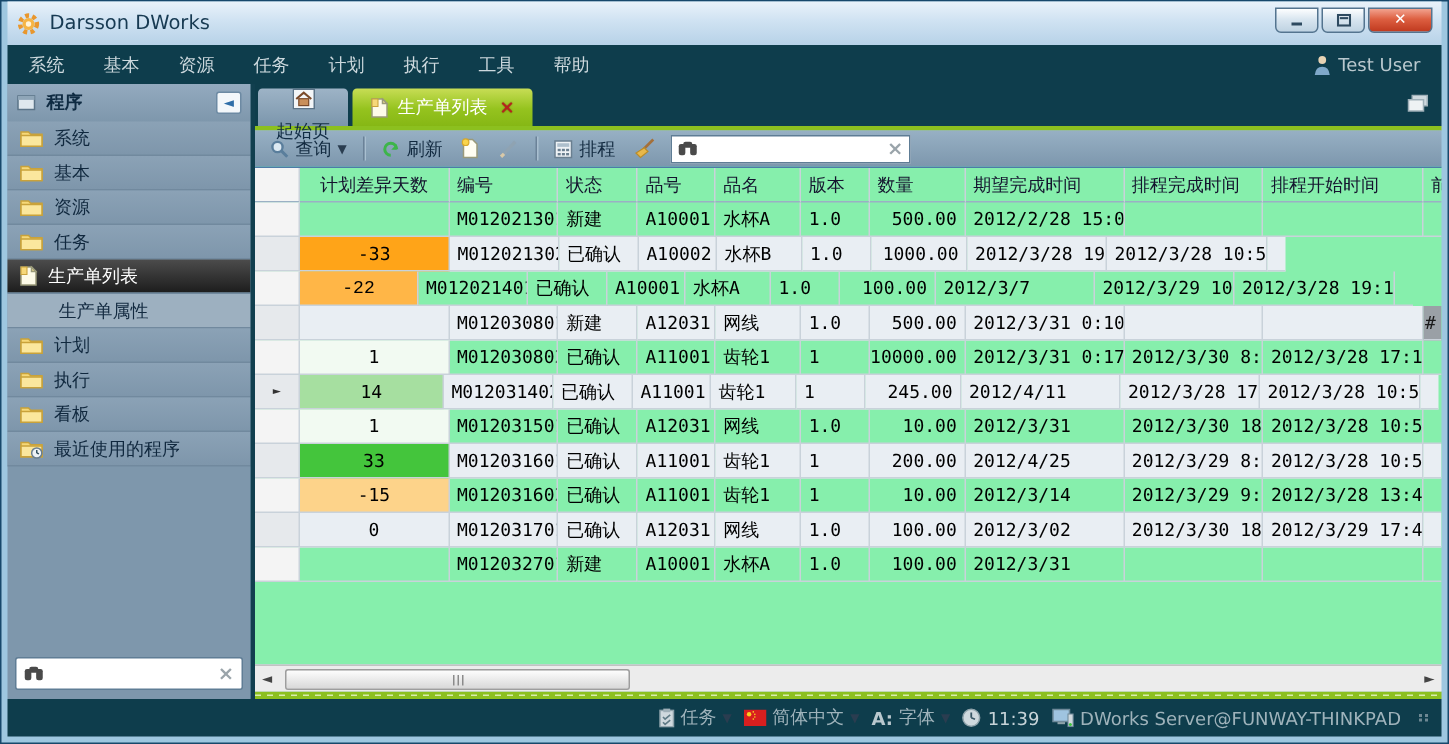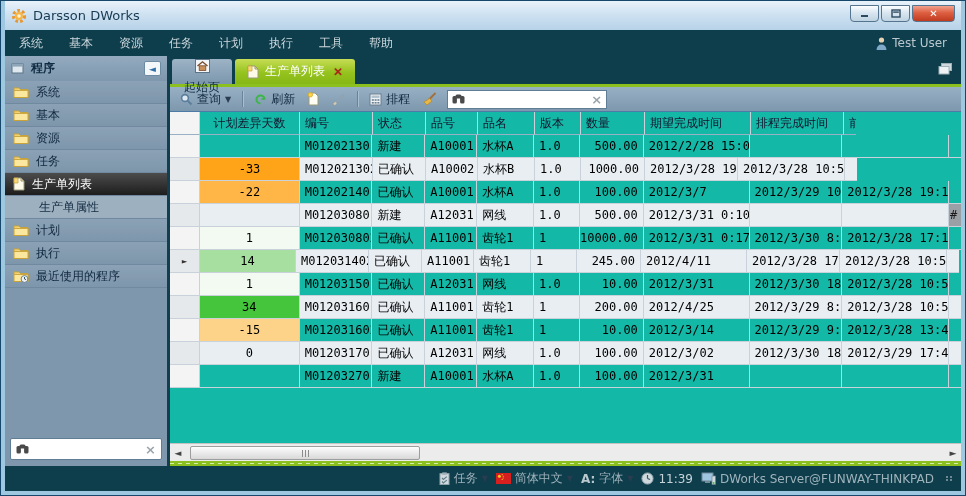"计划差异天数" .grid { background: #14b8a6 -> #86efac }
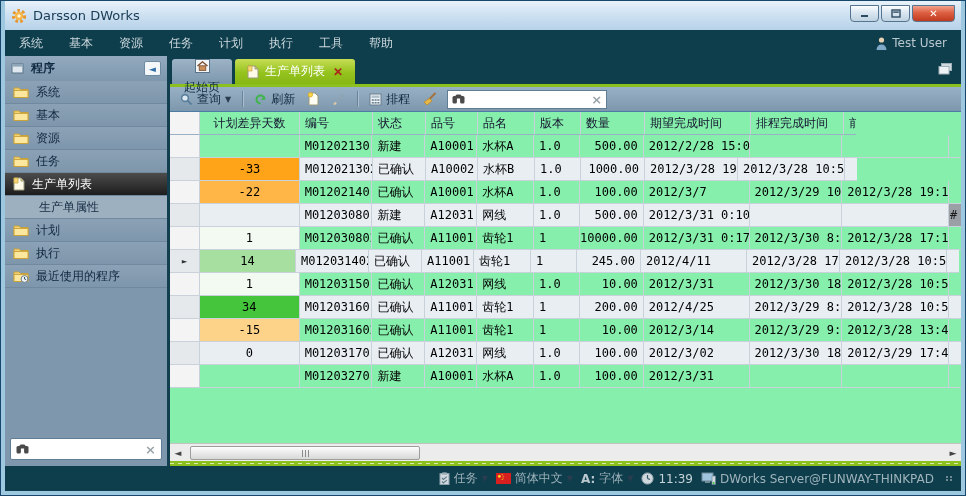"排程开始时间" div.gcell { html: none -> <div>排程开始时间</div> }
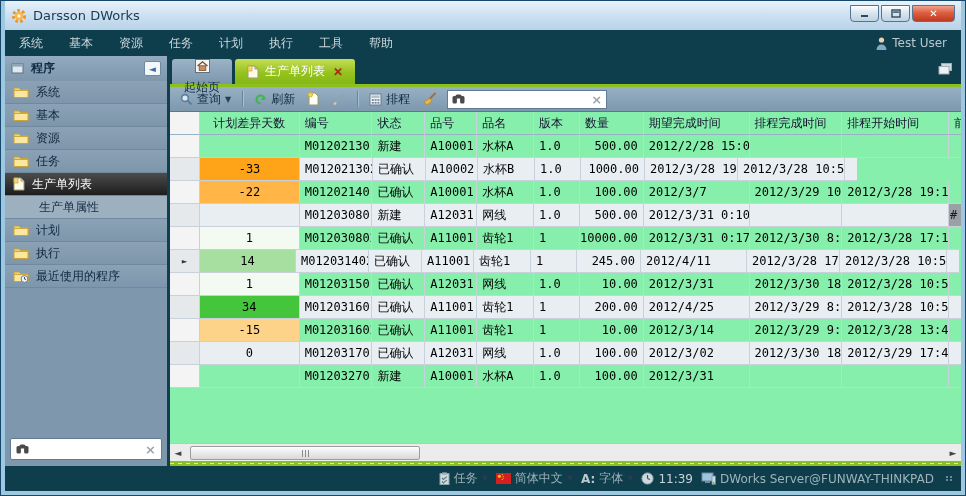"-22" div.gcell { font-family: none -> Liberation Mono, monospace; width: 100px -> 79px }
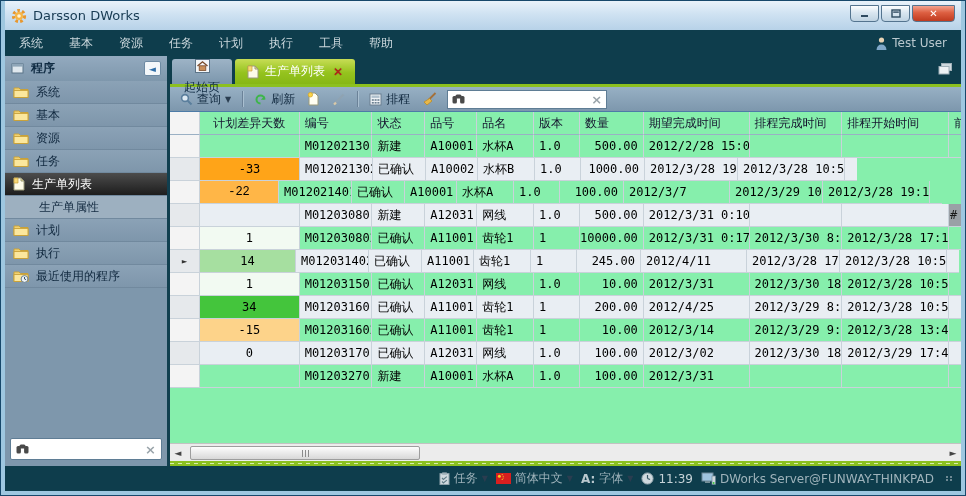"看板" div.side-item { html: none -> <div> <span> <svg> <path></path> <path></path> </svg> </span> <span>看板</span> </div> }
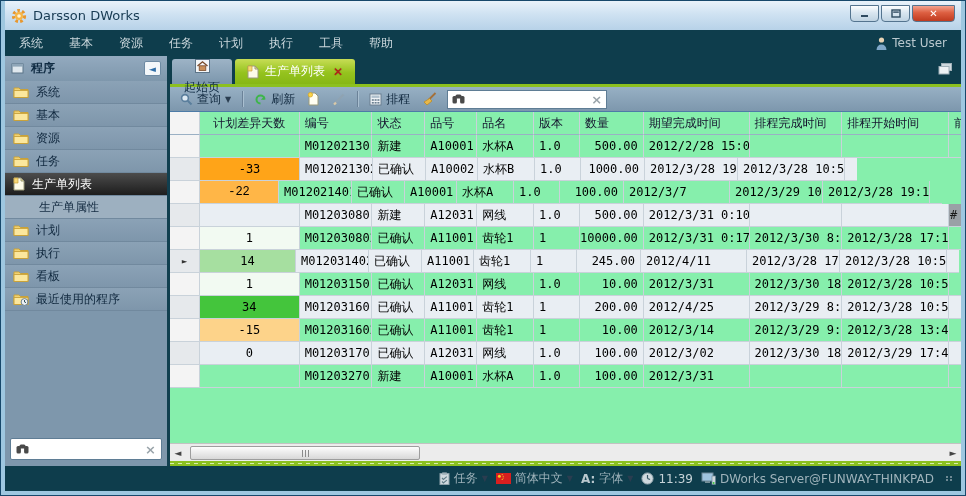"34" div.gcell { text: 34 -> 33 }
